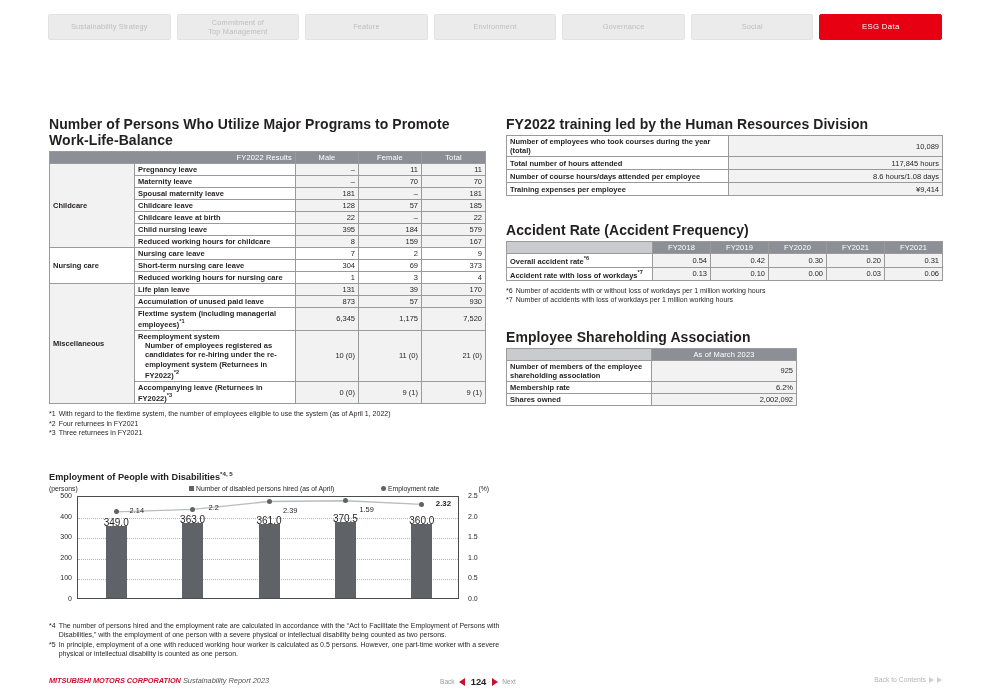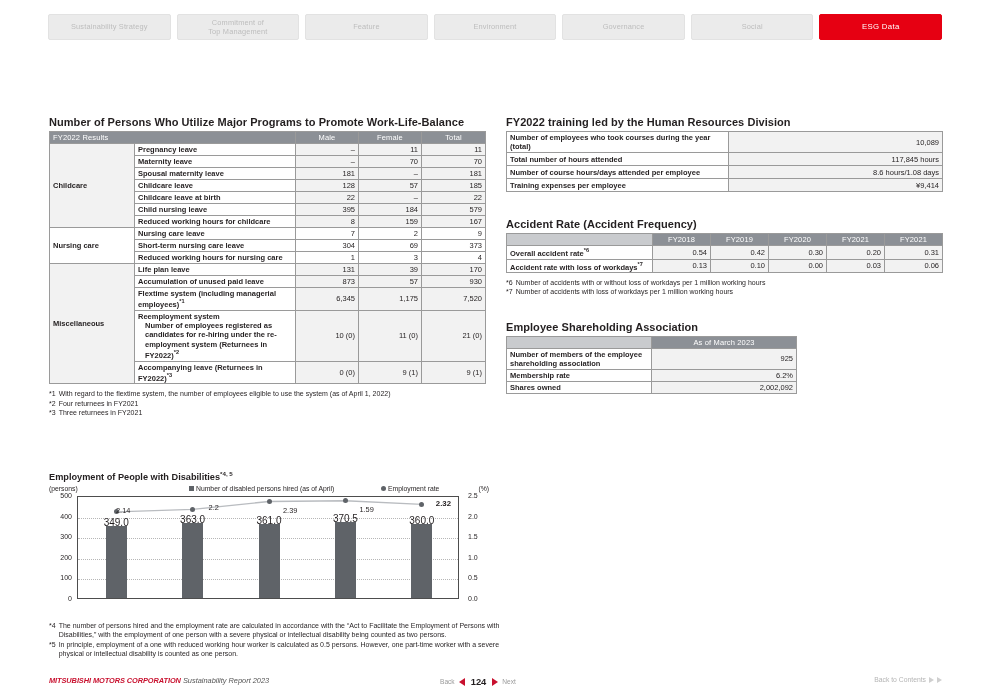"Number of Persons Who Utilize" .sec-title { font-size: 11px -> 14px }
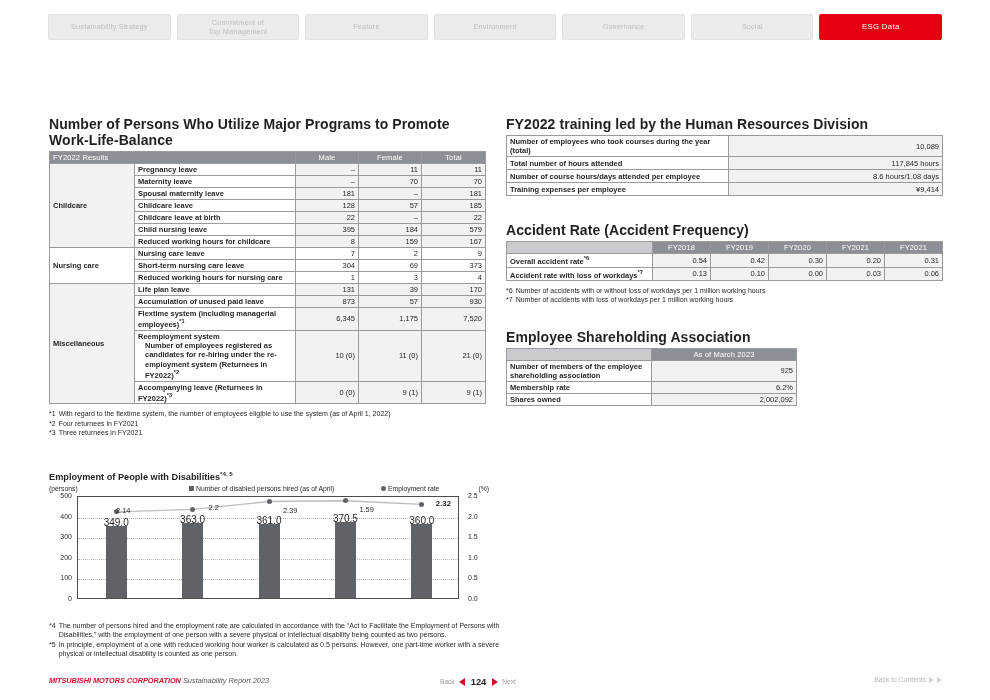"FY2022 Results" table.dt thead th.left { text-align: left -> right }
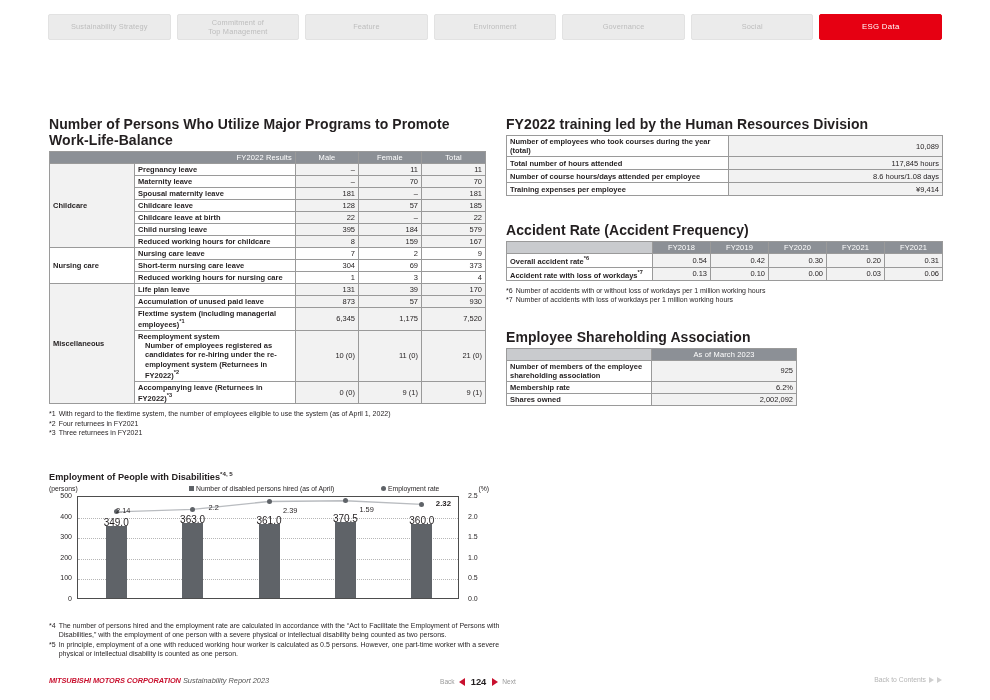"2.14" div.ptlabel { left: 16px -> 22px; text-align: left -> right }
